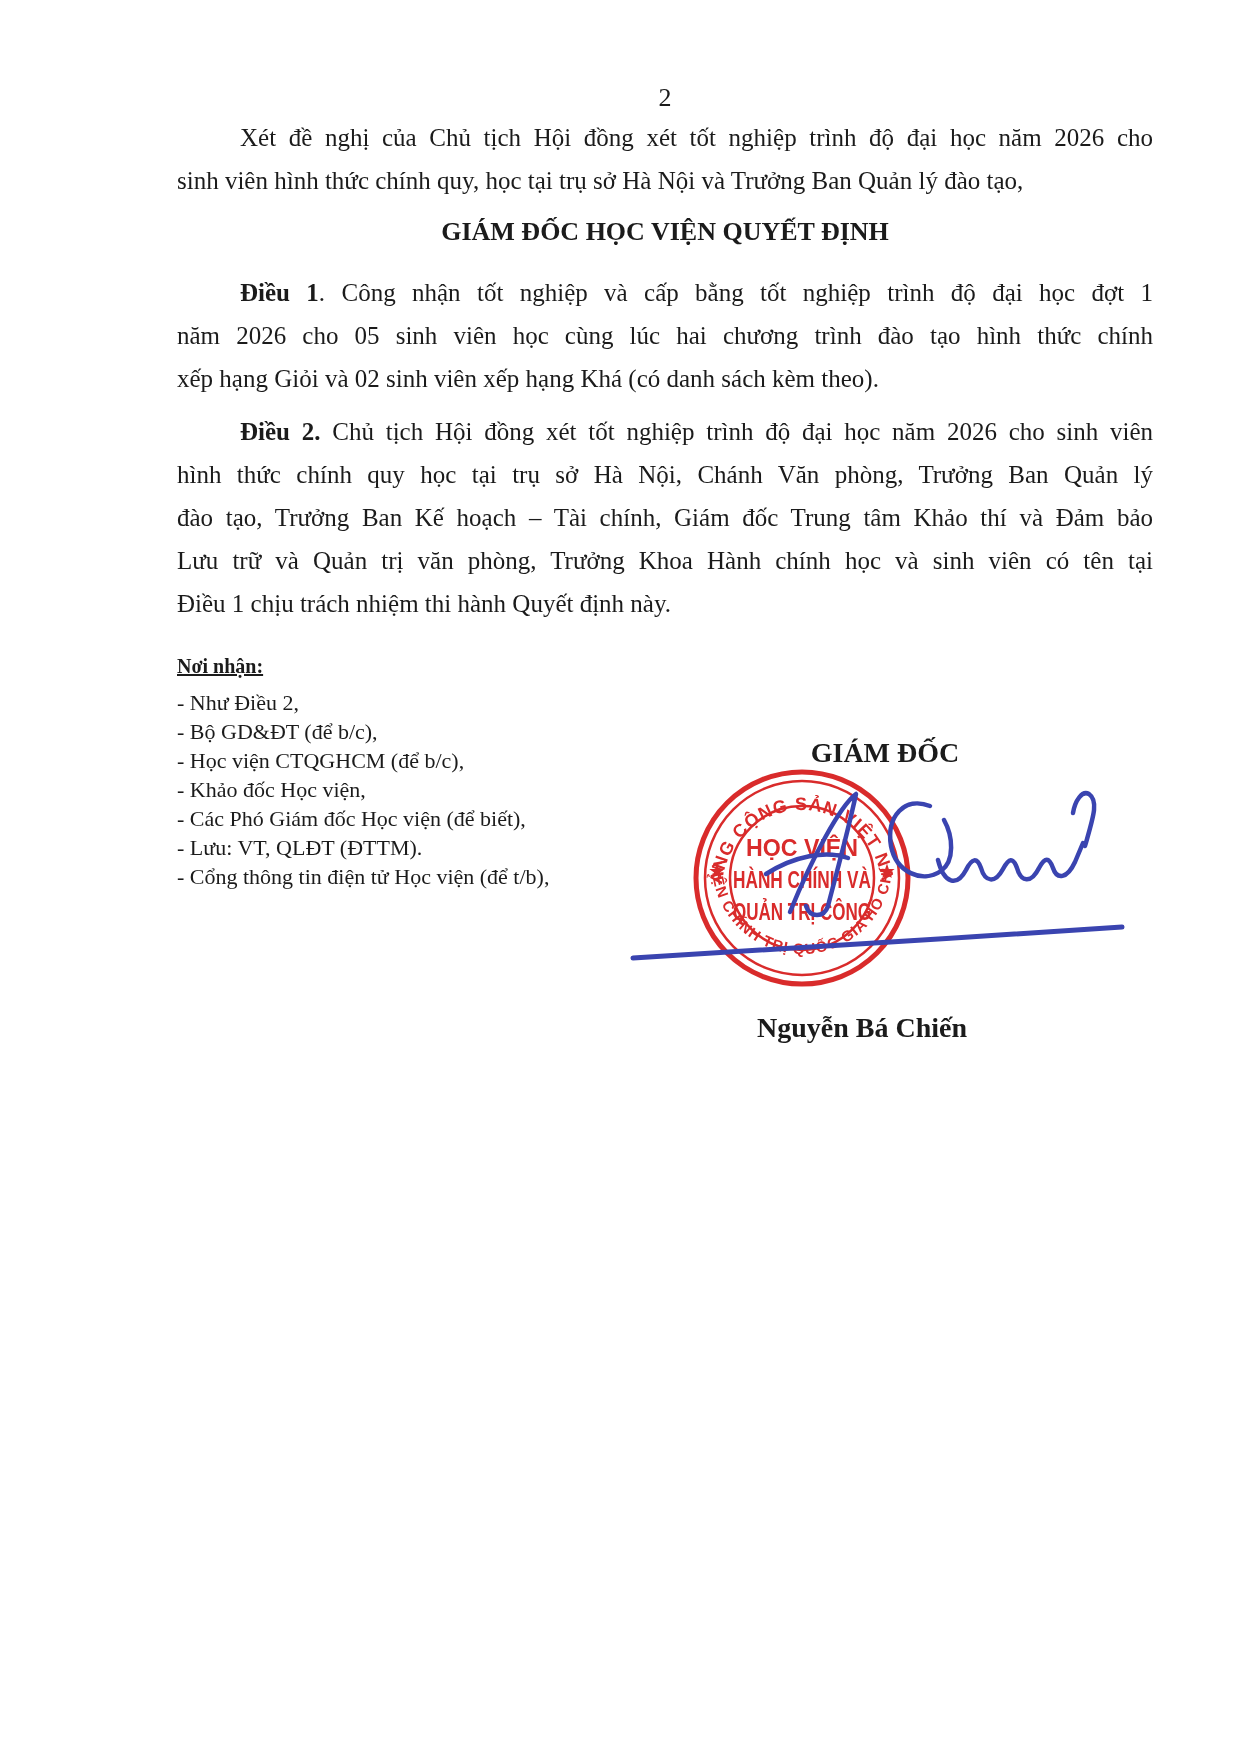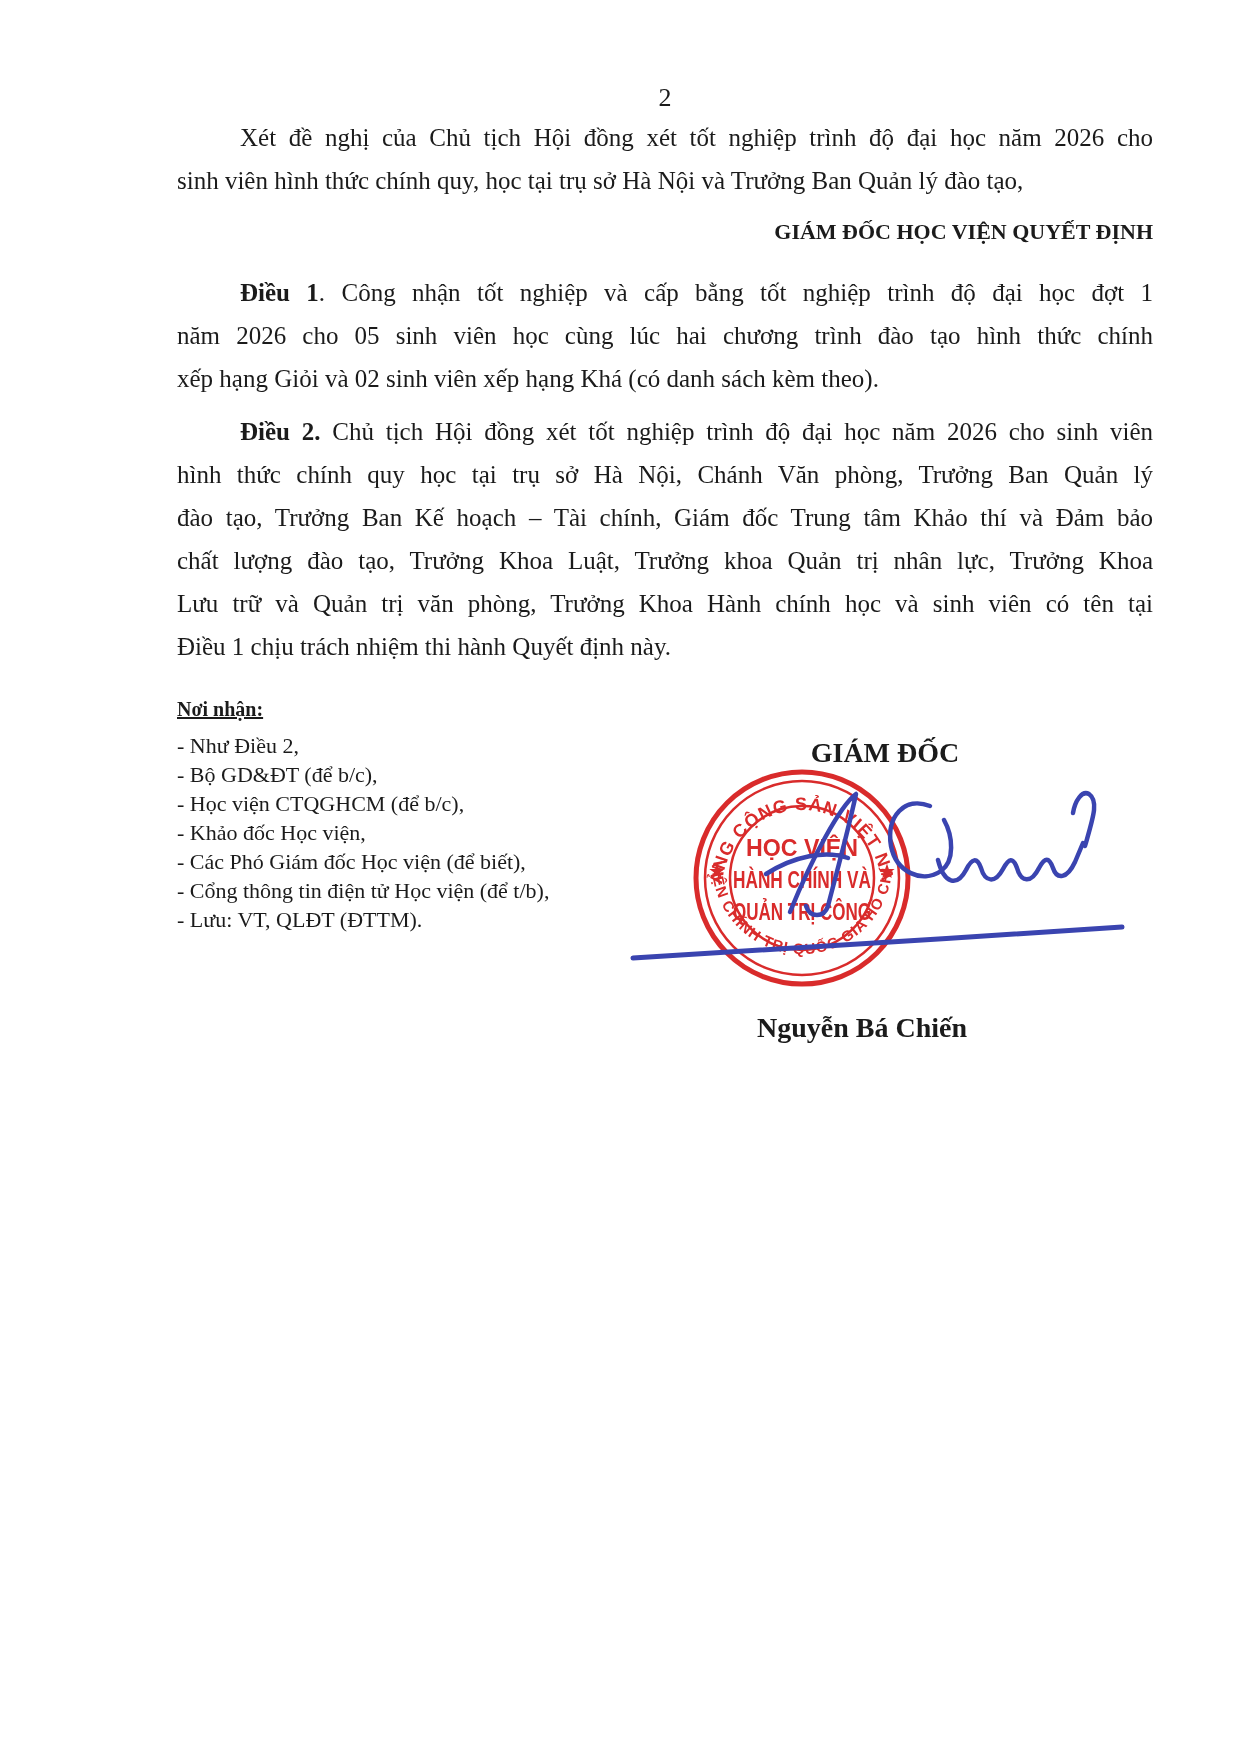"GIÁM ĐỐC HỌC VIỆN QUYẾT" .heading { font-size: 22px -> 26px; text-align: right -> center }
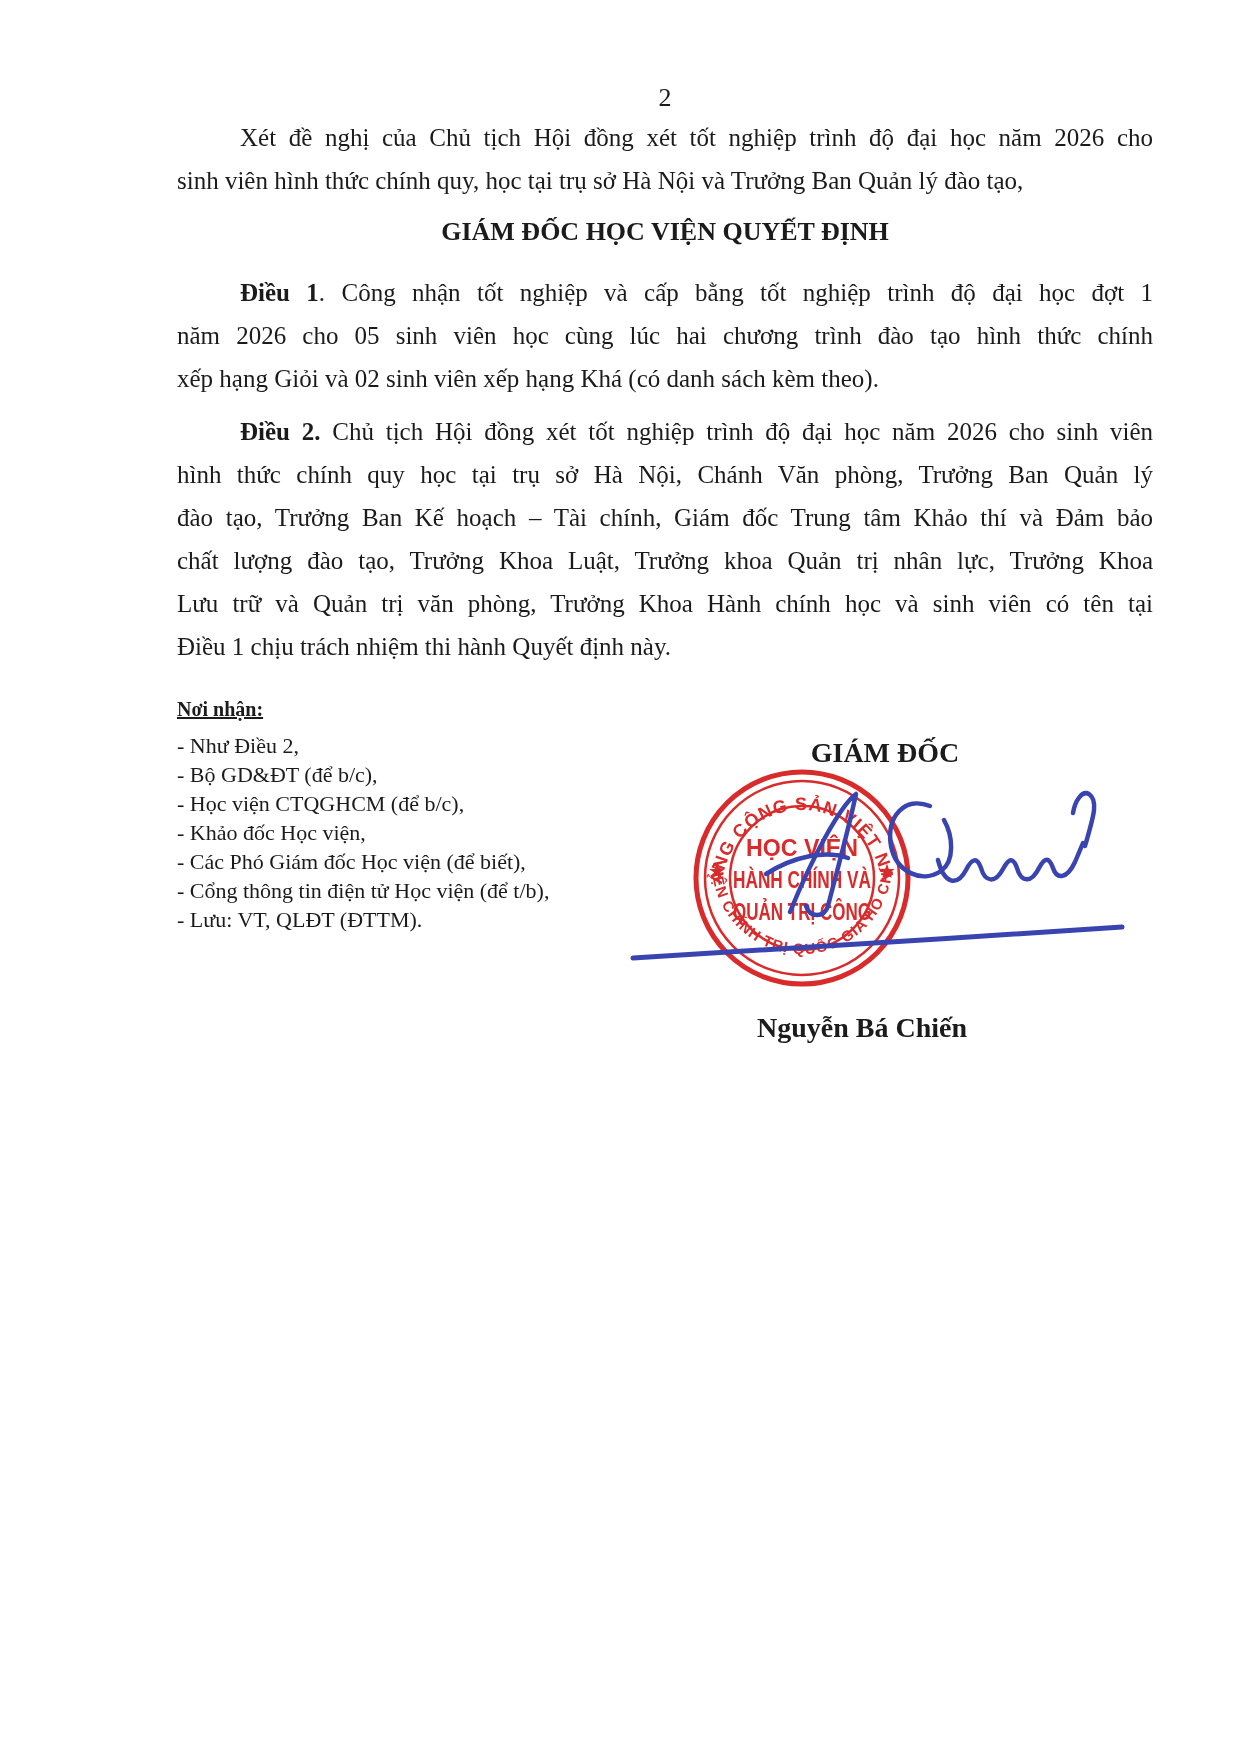"chất lượng đào tạo, Trưởng" div.line { html: <div><span>chất lượng đào tạo, Trưởng Khoa Luật, Trưởng khoa Quản trị nhân lực, Trưởng Khoa</span></div> -> none }
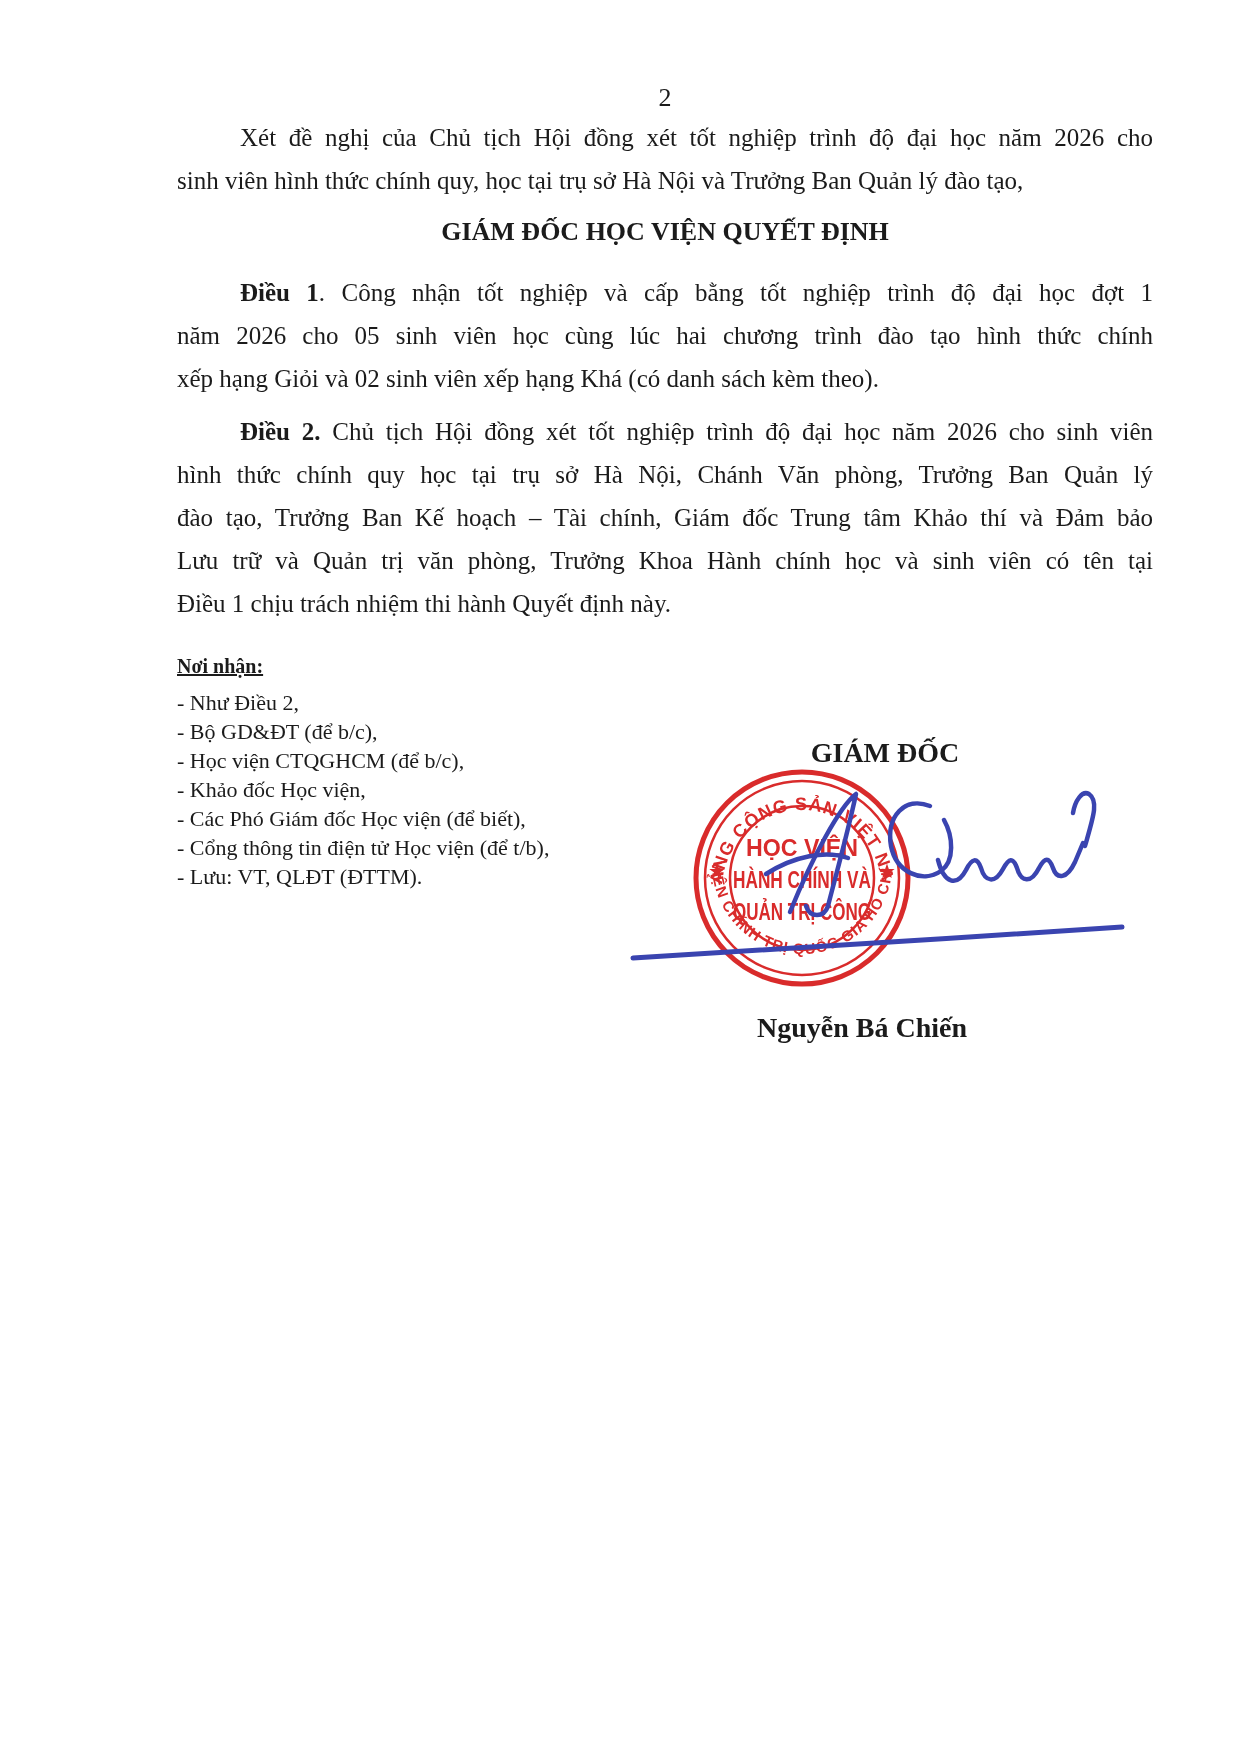"- Cổng thông tin điện" div.recipient { order: before "- Lưu: VT, QLĐT (ĐTTM)." -> after "- Lưu: VT, QLĐT (ĐTTM)." }
